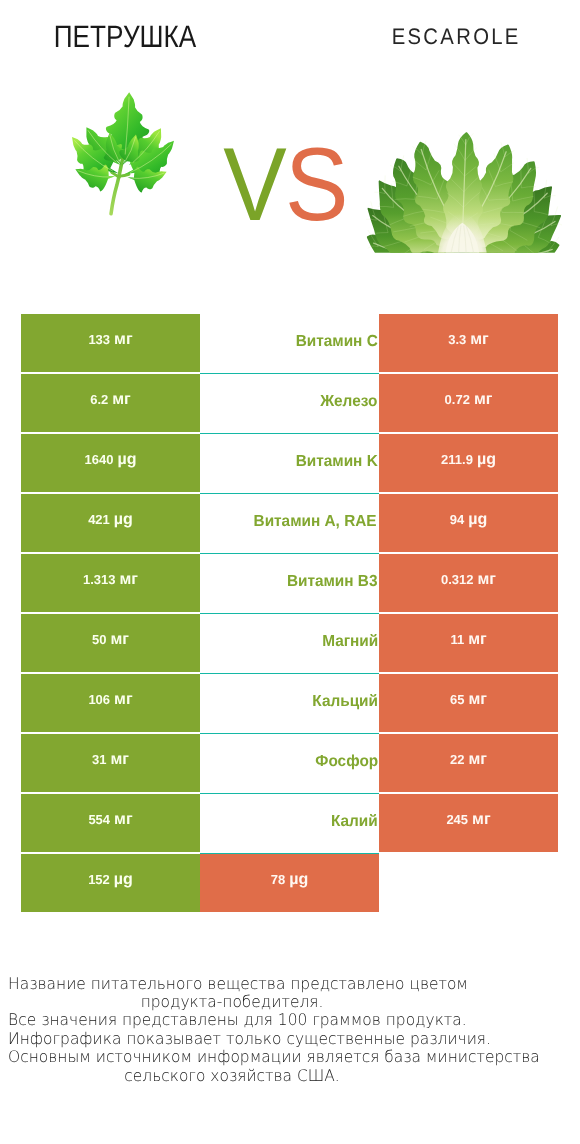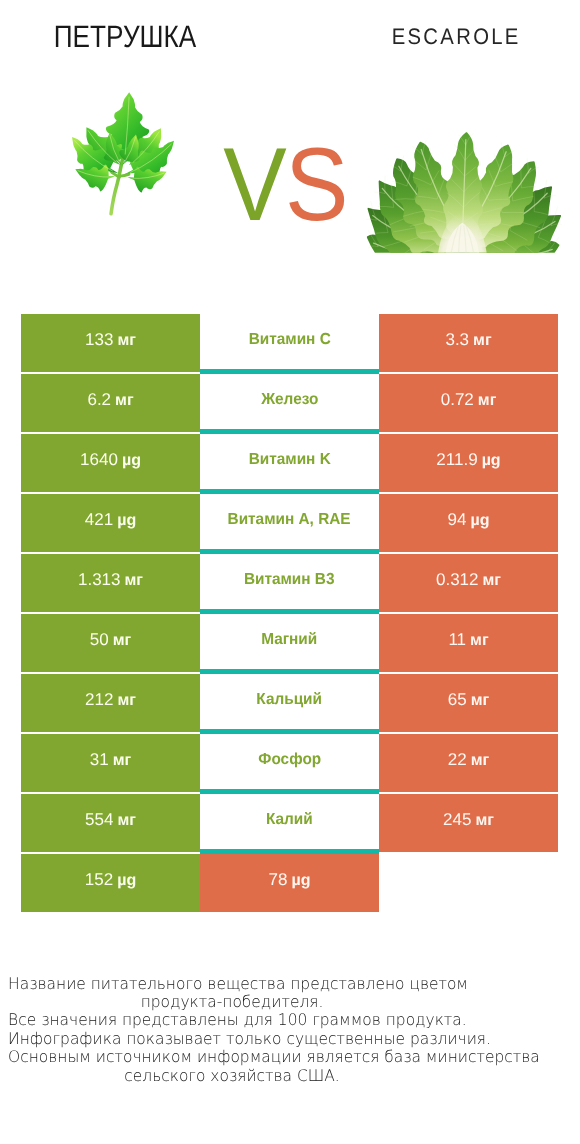"133" .val { font-size: 17px -> 13px; font-weight: 400 -> 700 }
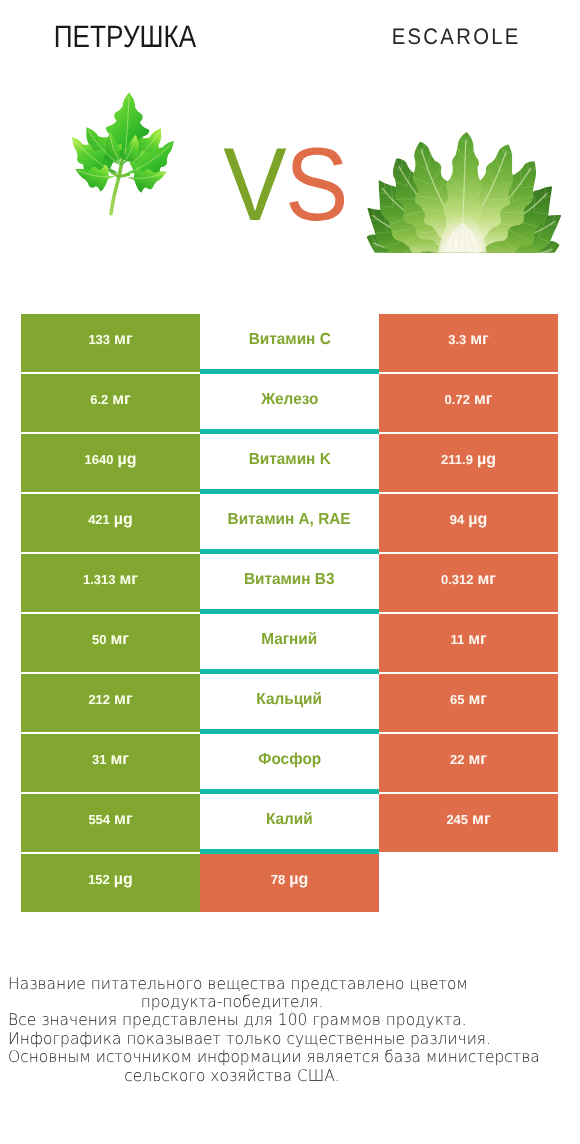"Витамин C" .cell-mid { border-bottom: 5px solid #14b8a6 -> 1px solid #14b8a6; justify-content: none -> flex-end }
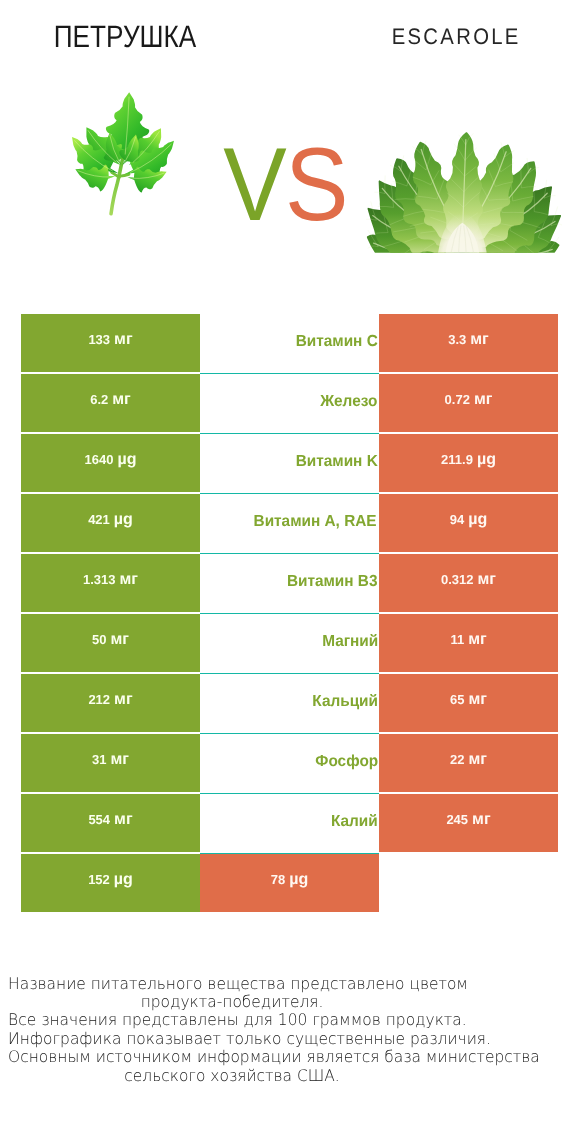"212" span.val { text: 212 -> 106 }
